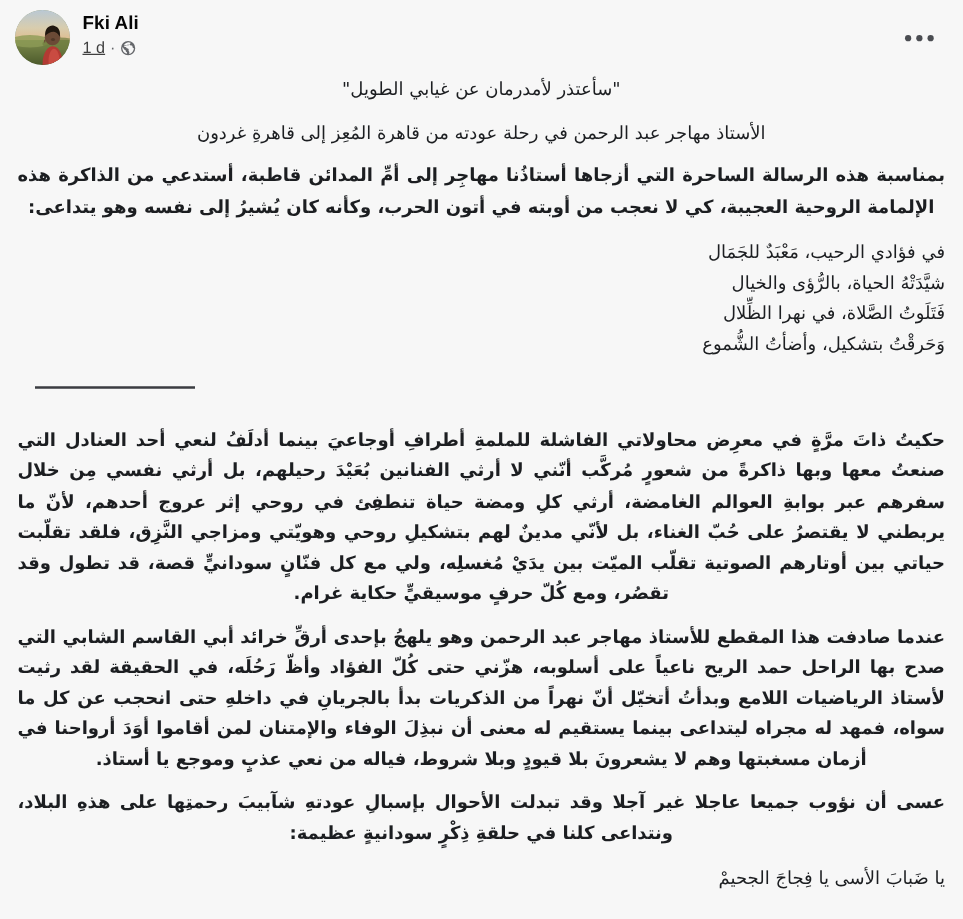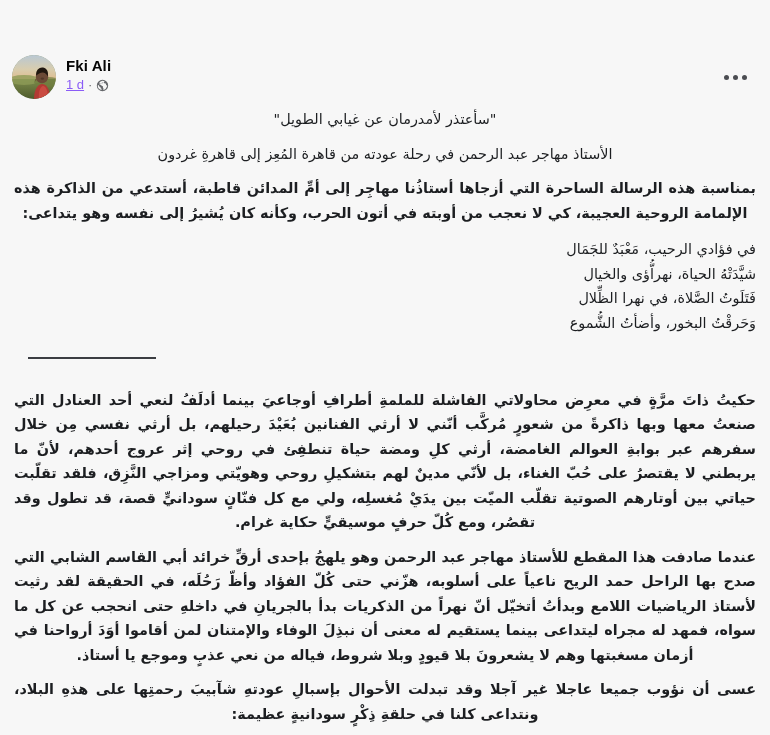"Fki Ali" .post-header { margin-top: 47px -> none }
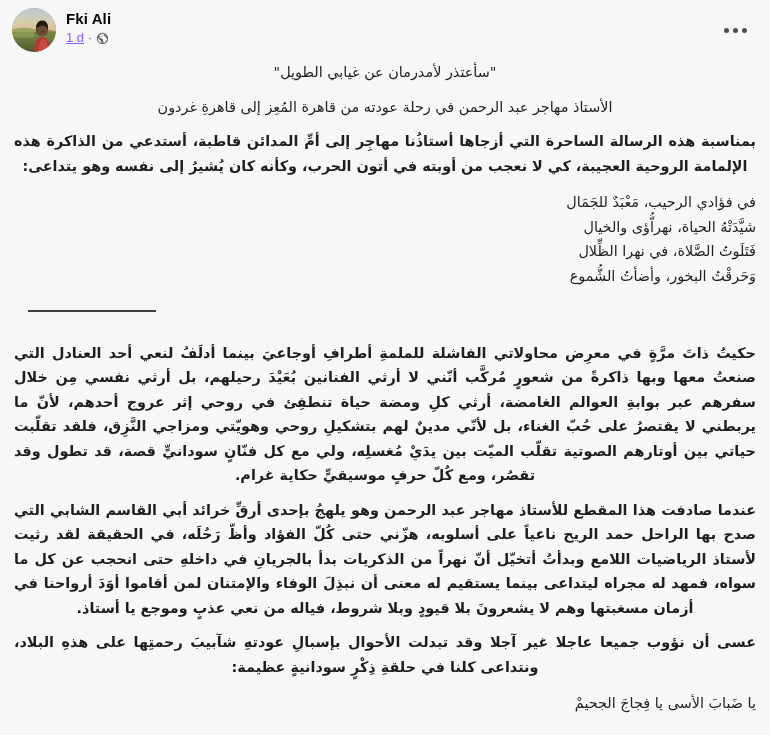"1 d" .timestamp { color: #8b5cf6 -> #404040 }
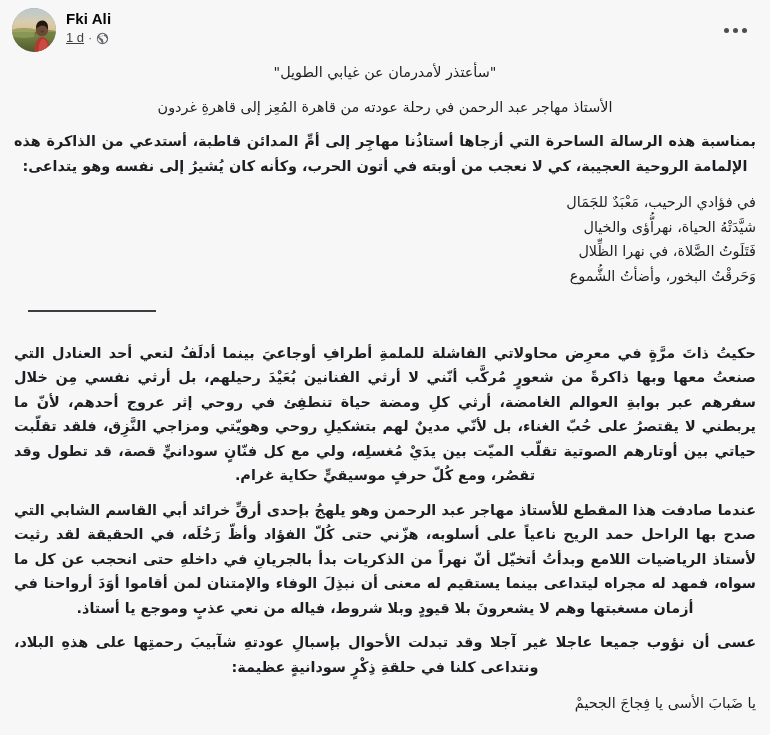"شيَّدَتْهُ الحياة، نهراُّؤى والخيال" span.line { text: نهراُّؤى -> بالرُّؤى }
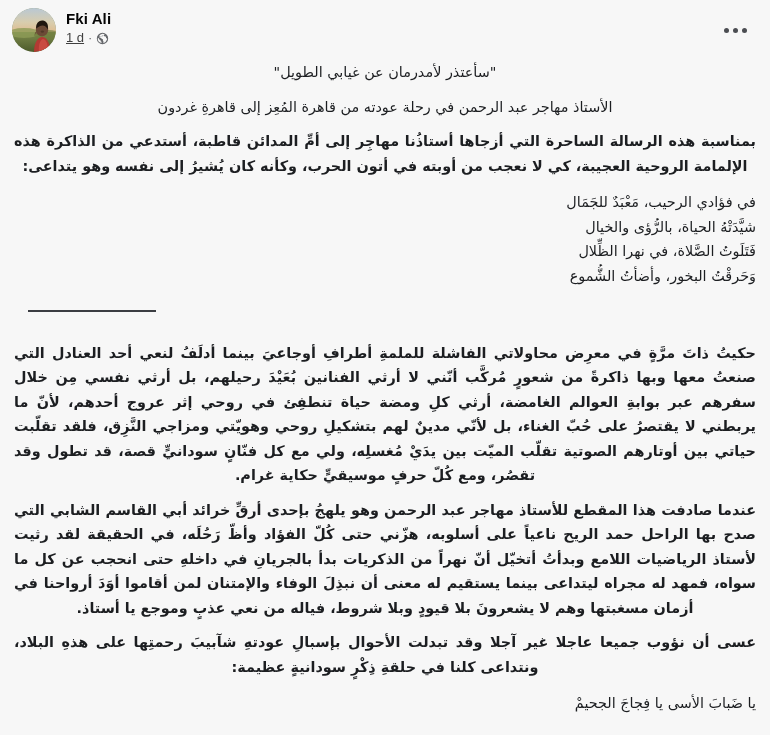"وَحَرقْتُ البخور، وأضأتُ الشُّموع" span.line { text: البخور -> بتشكيل }
